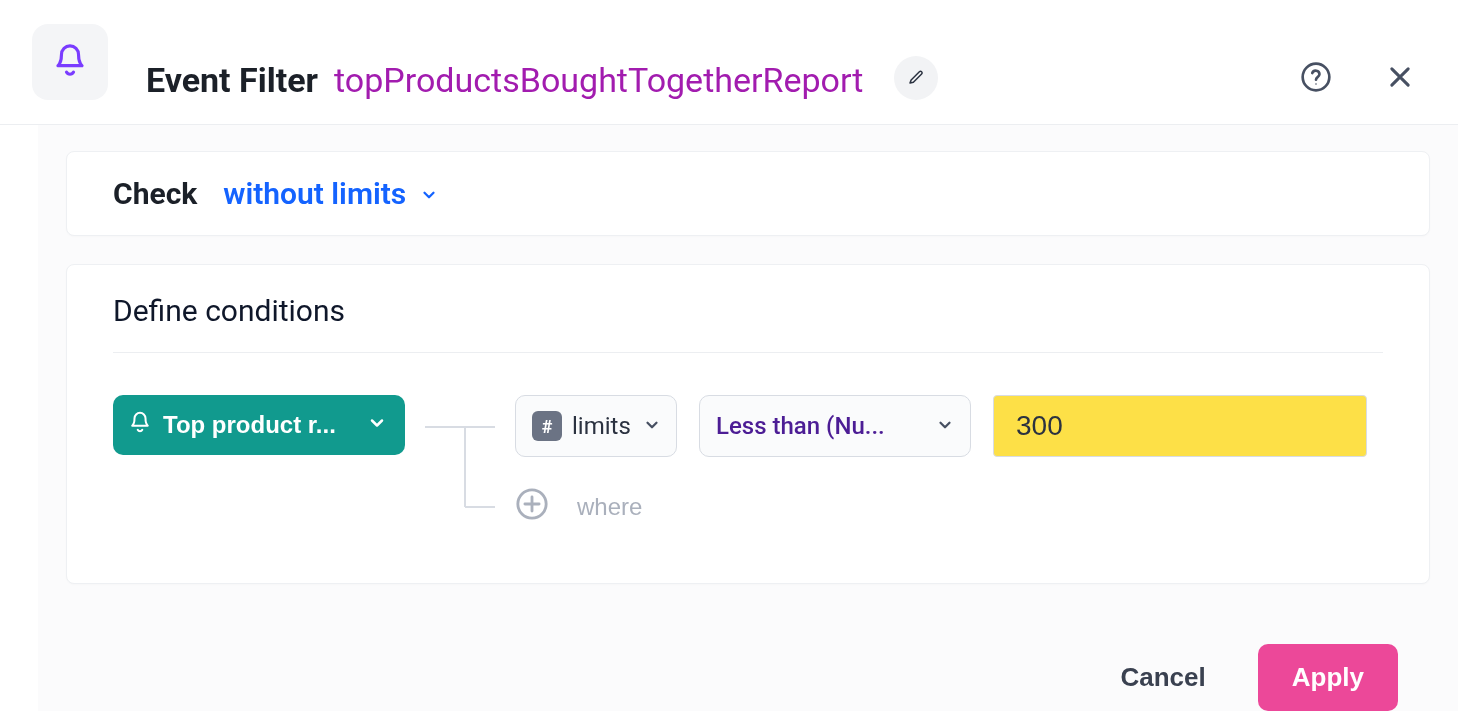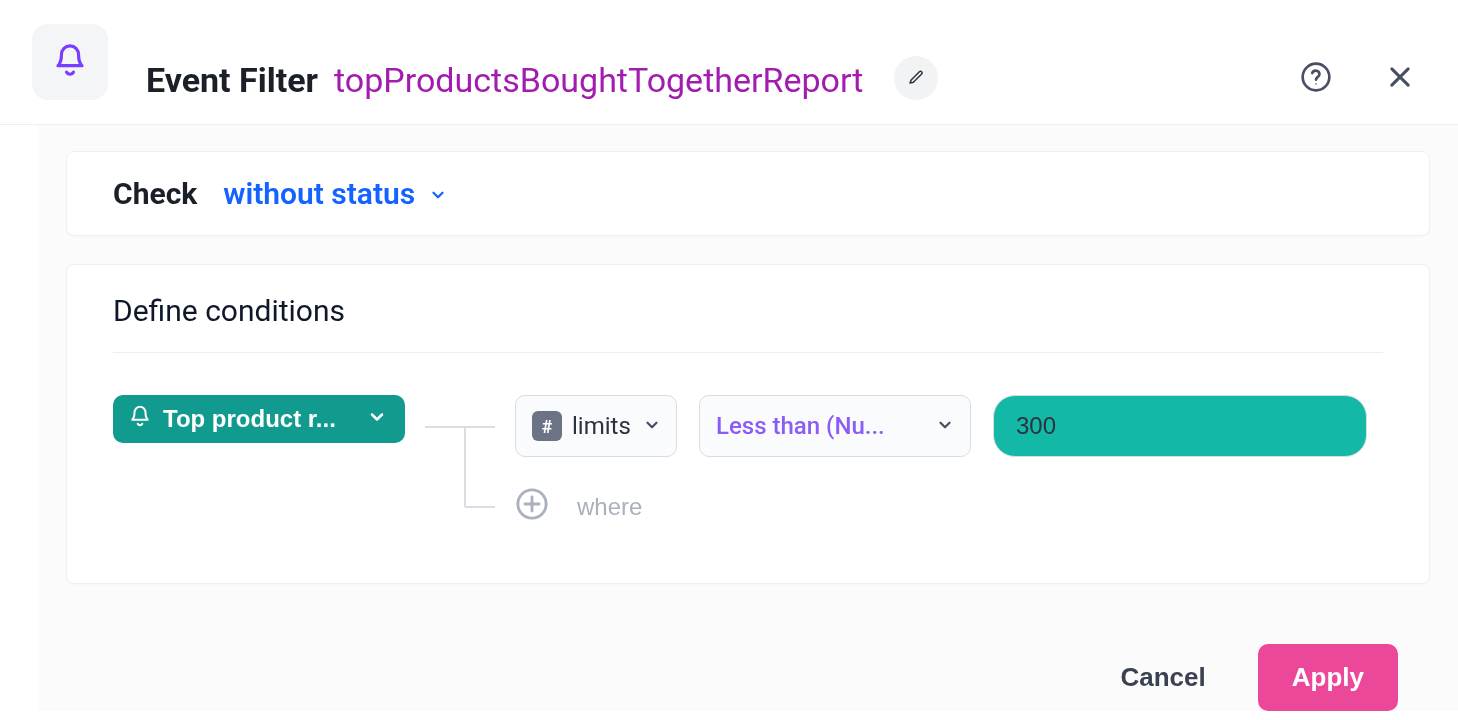"without status" span { text: status -> limits }
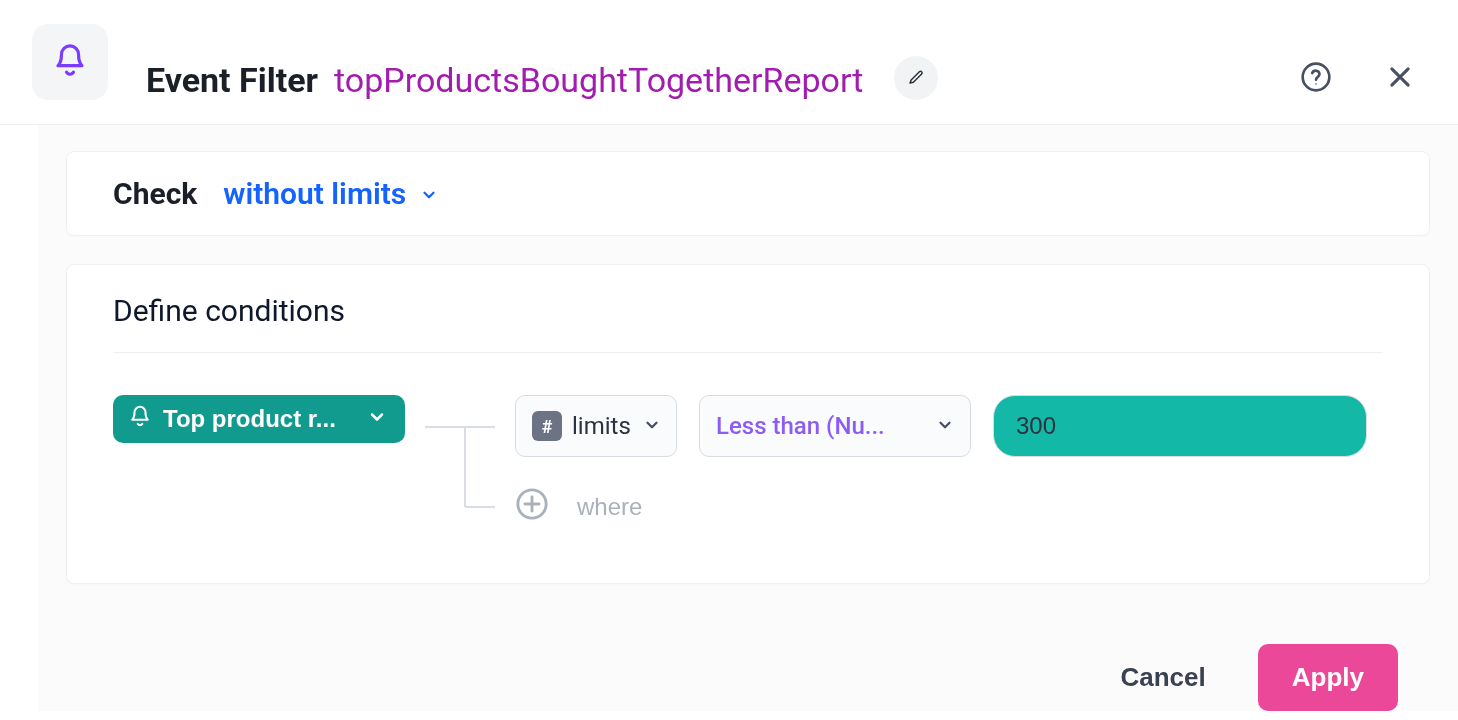"Top product r..." .event-pill { height: 48px -> 60px }
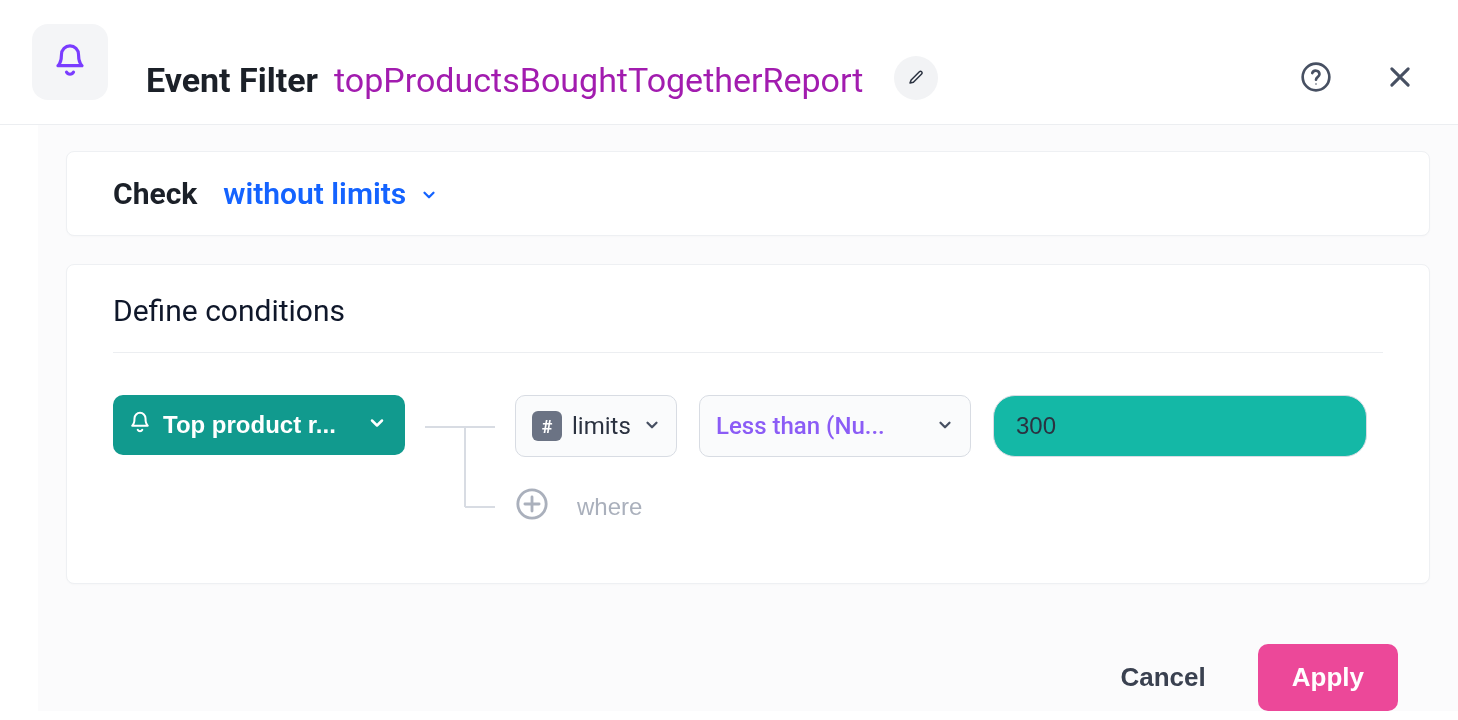"Less than (Nu..." .op-label { color: #8b5cf6 -> #4c1d95 }
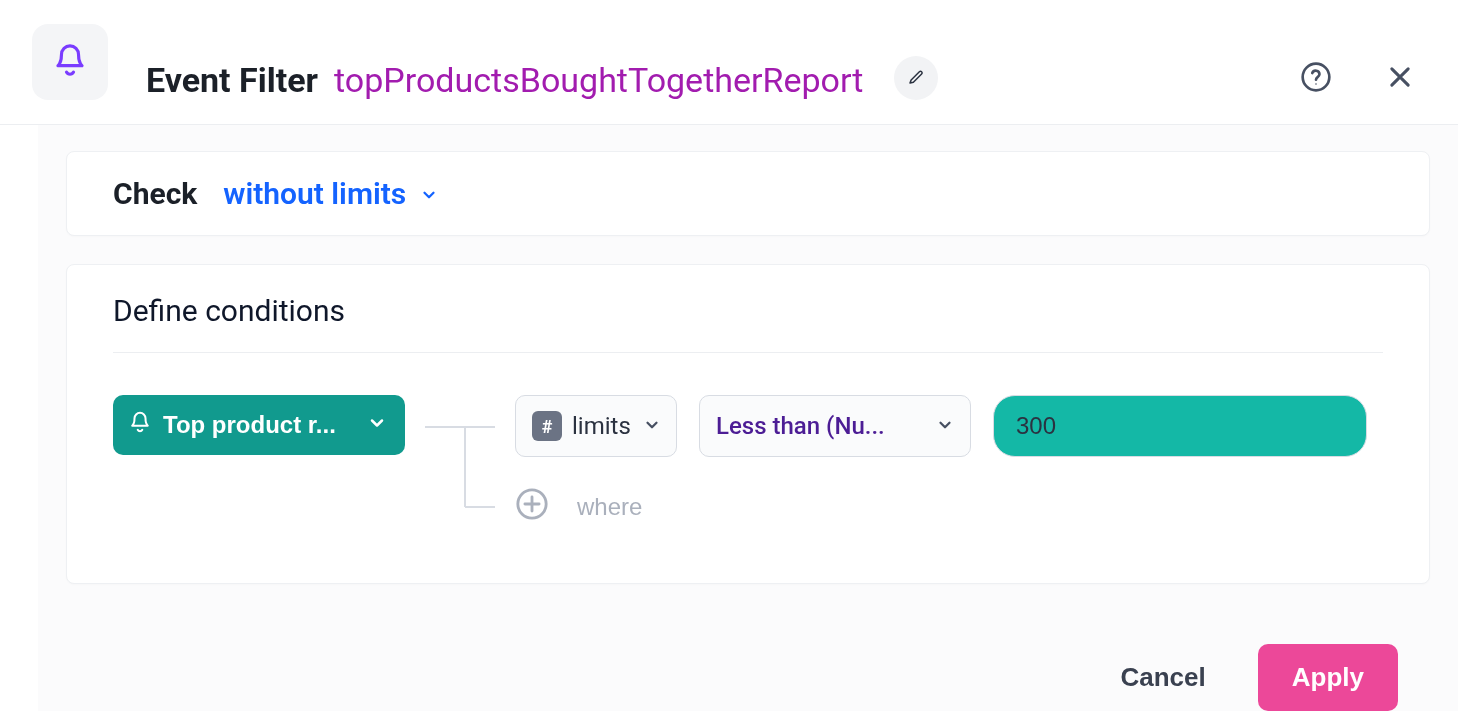"300" .value-input { background: #14b8a6 -> #fde047; border-radius: 22px -> 4px; font-size: 24px -> 28px }
